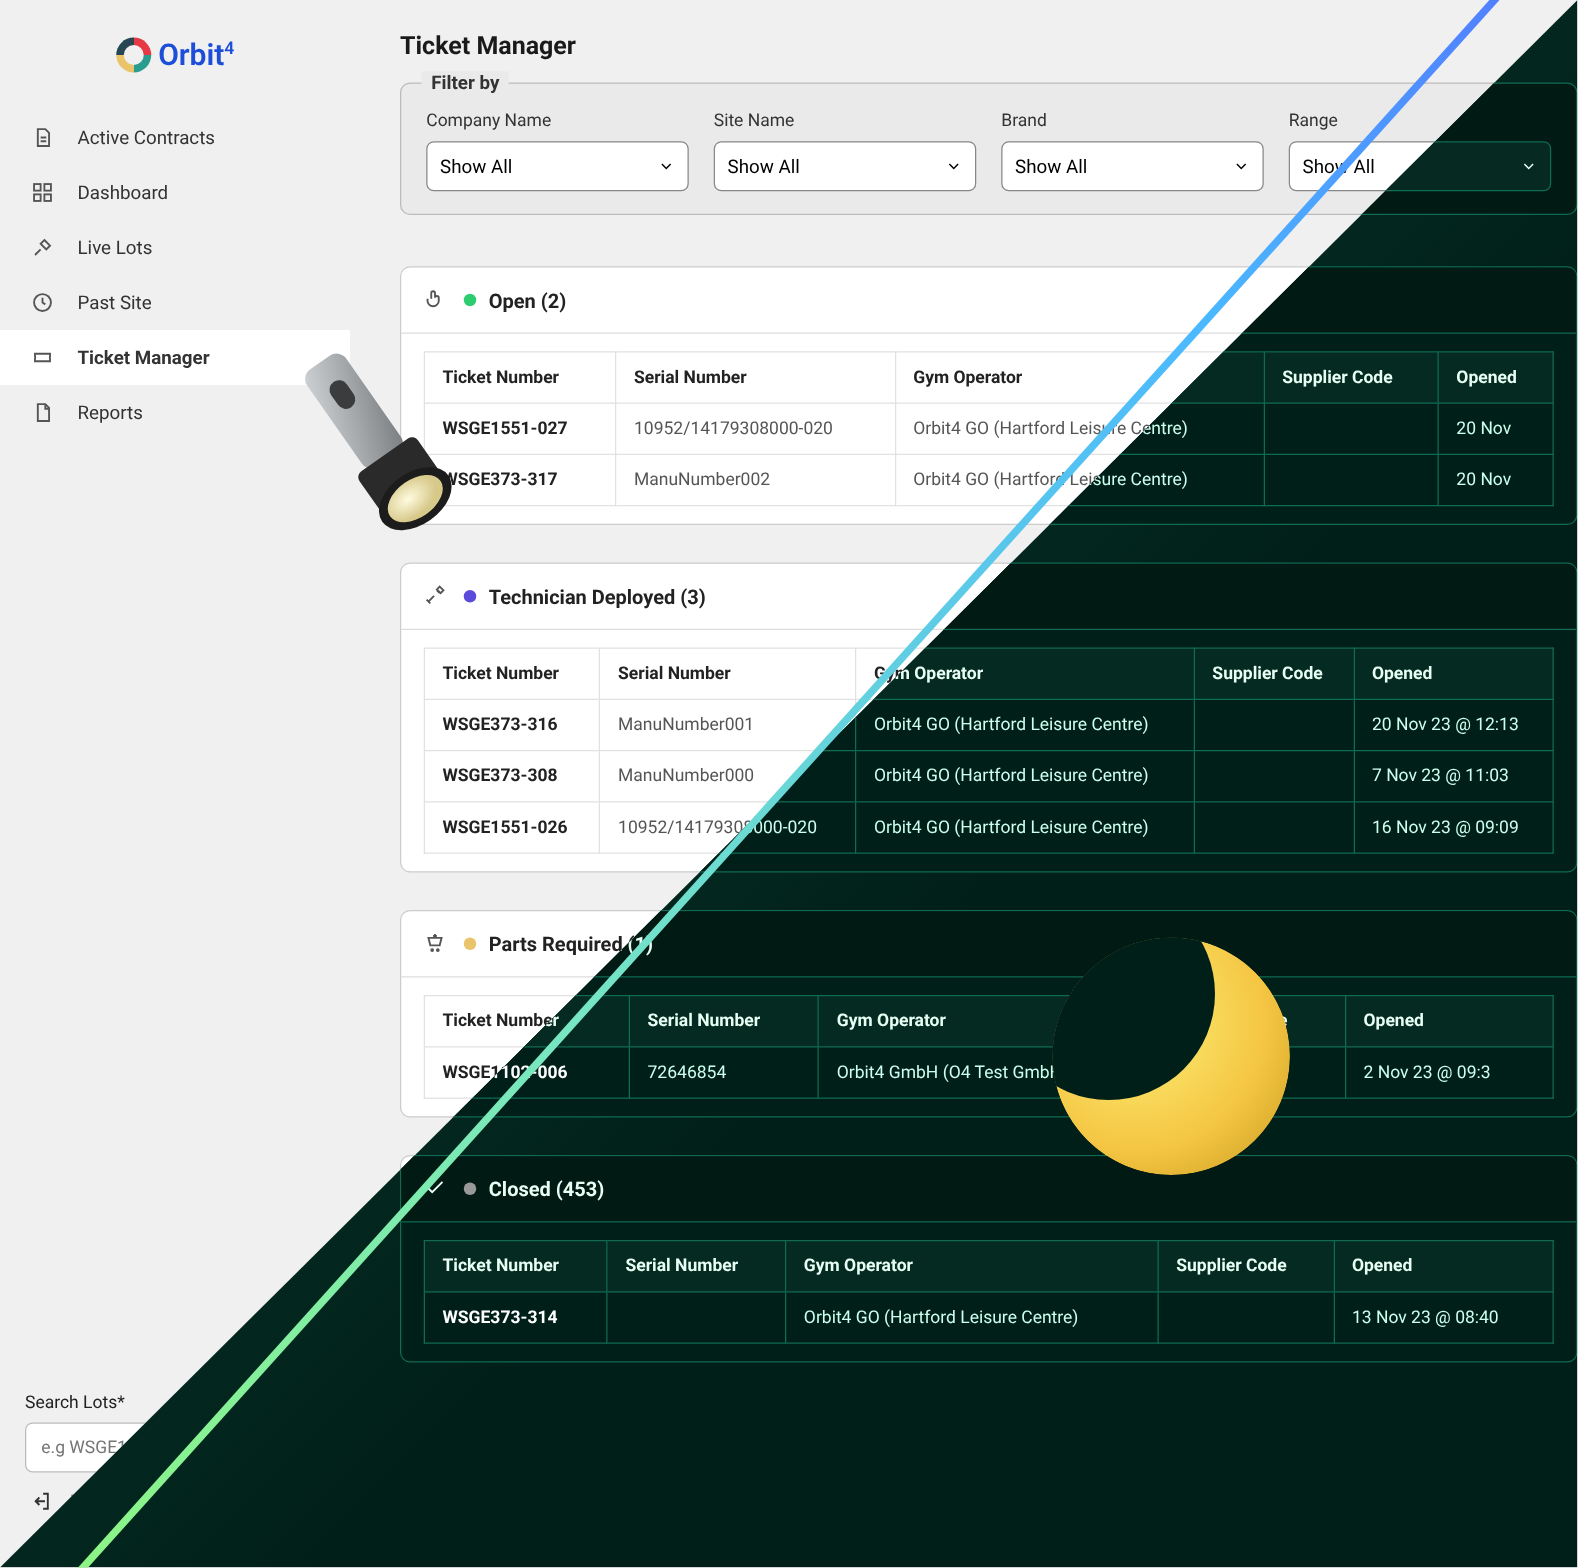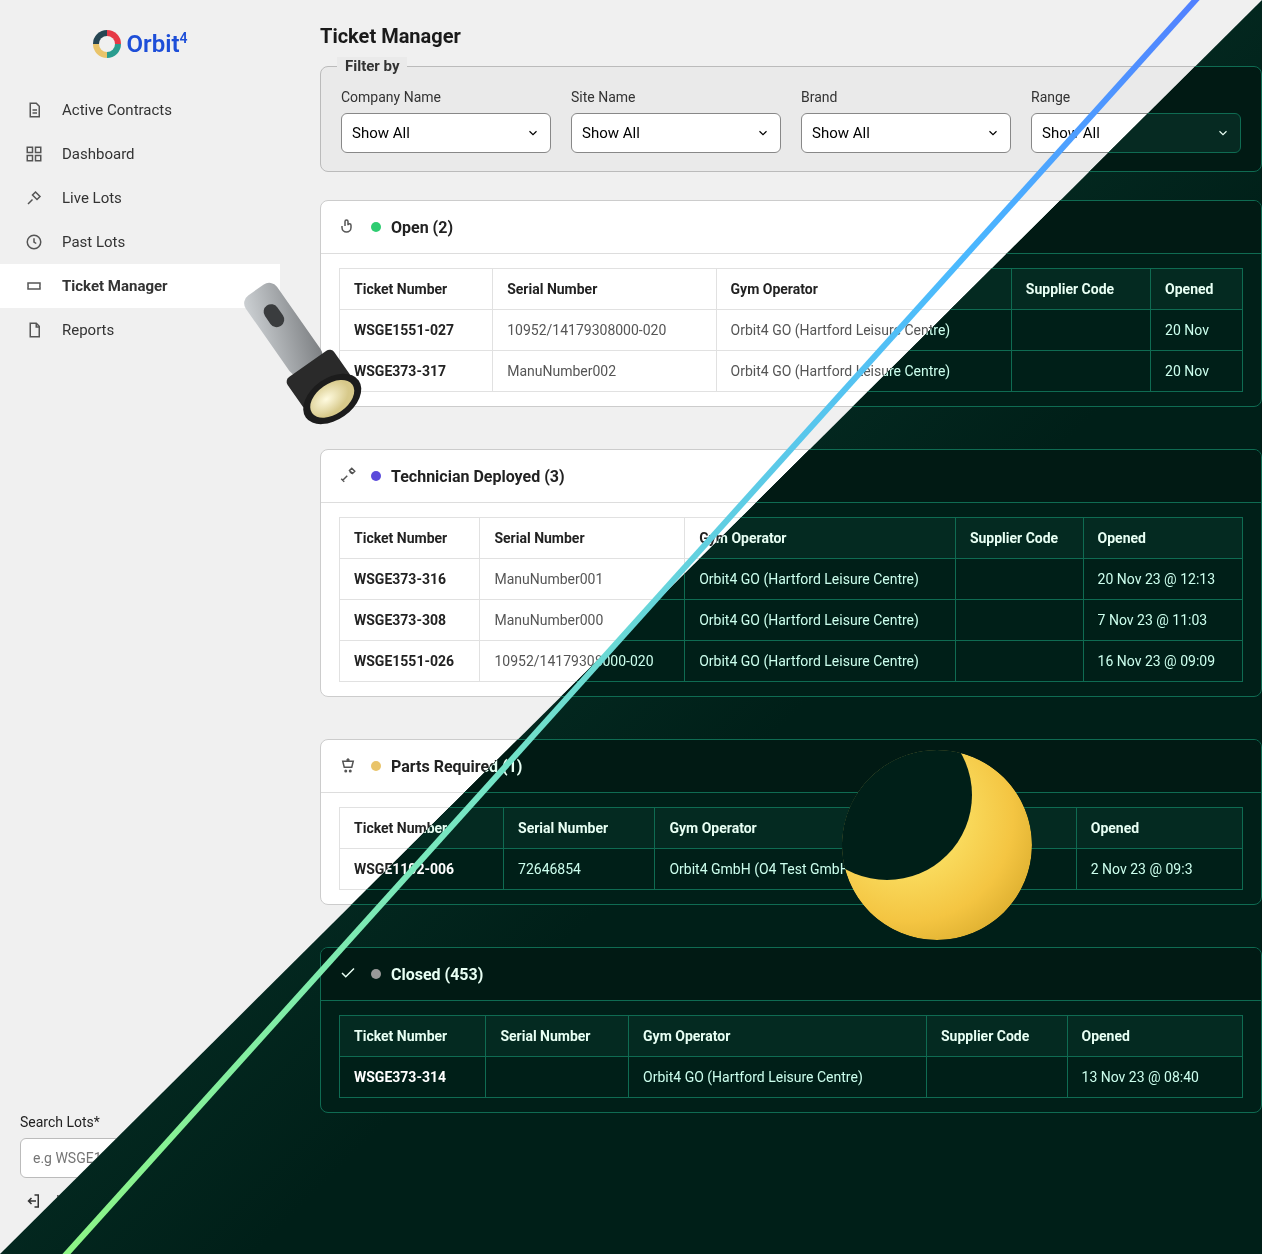"Filter by" .filter-panel { margin-bottom: 28px -> 41px }
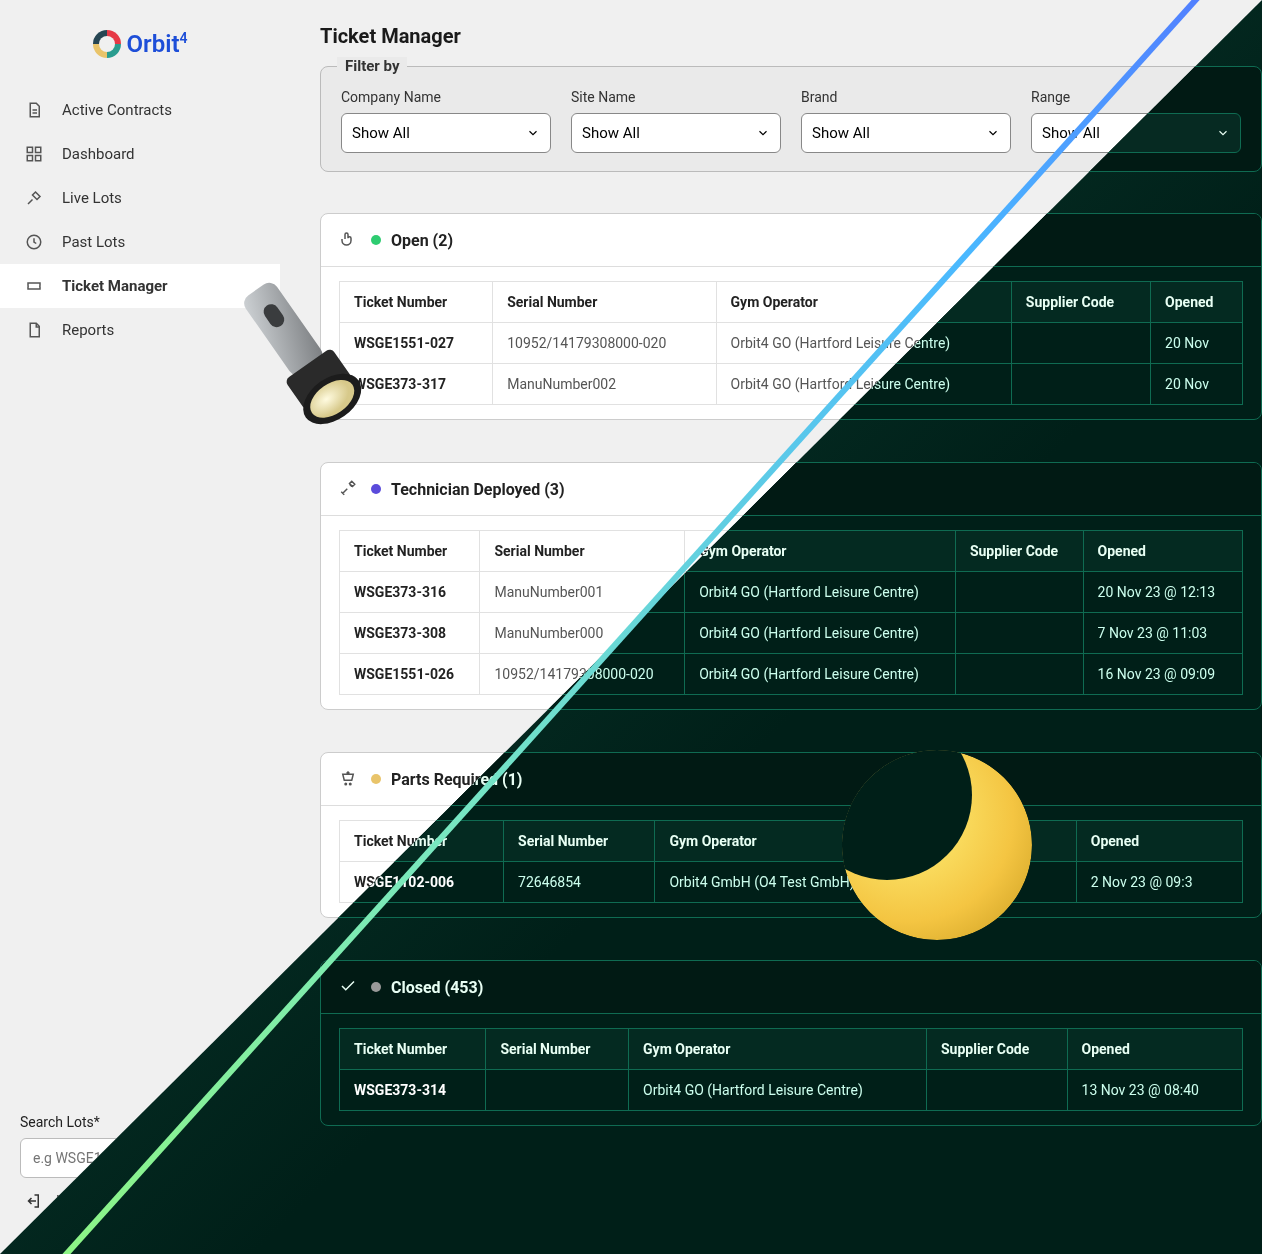"Past Lots" span { text: Lots -> Site }
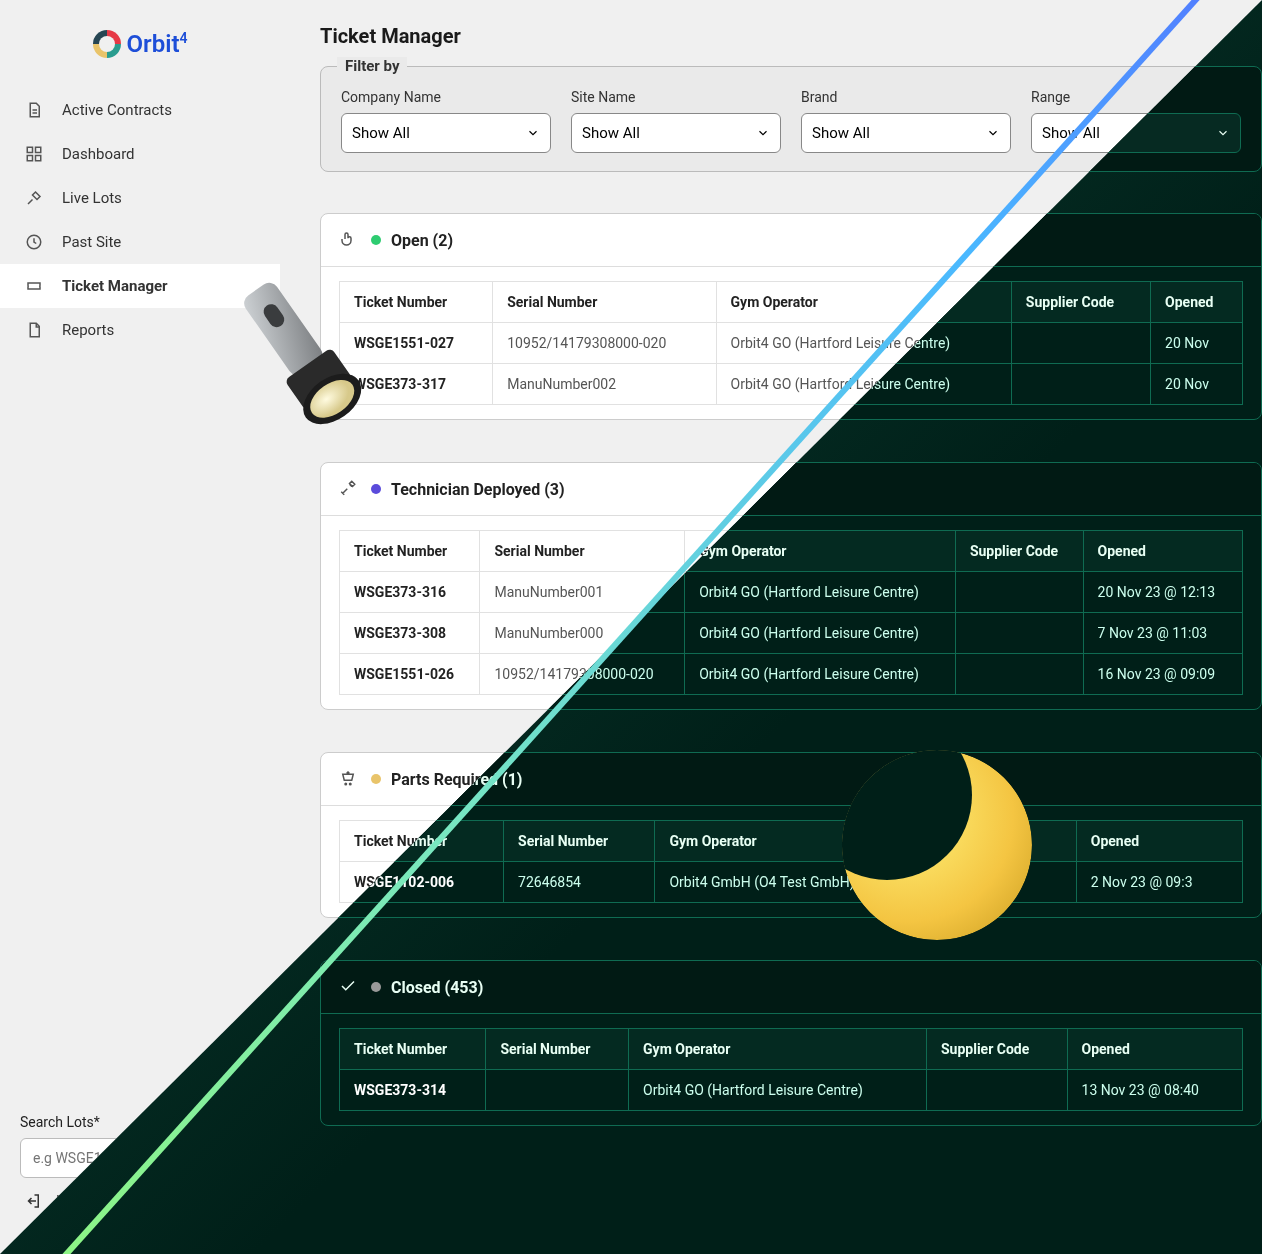"Open (2)" .section { margin-bottom: 42px -> 30px }
